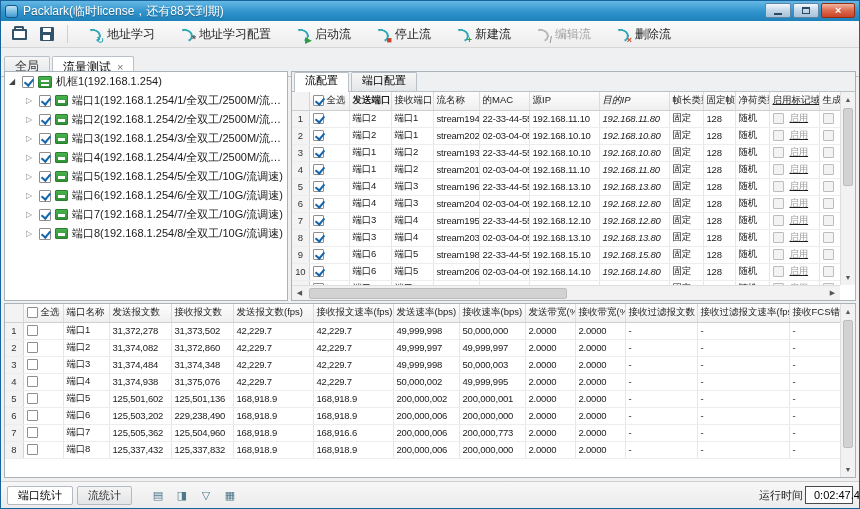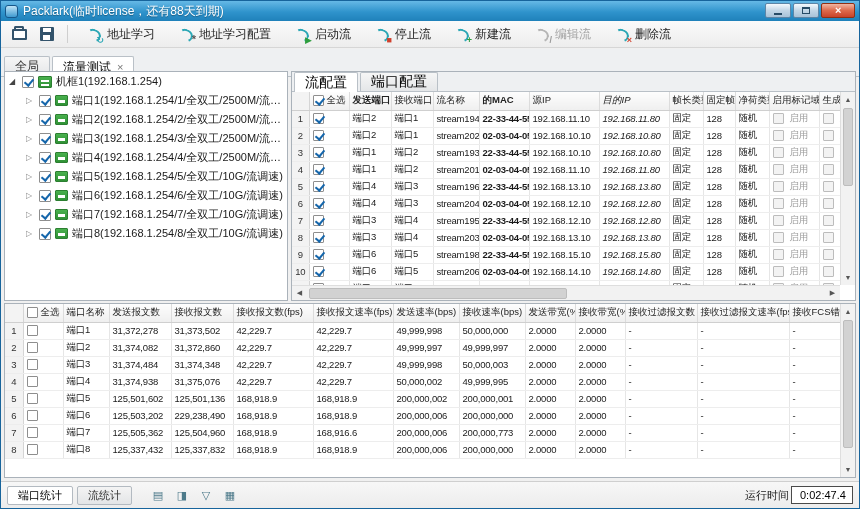"流配置" .subtab { align-items: center -> flex-start; font-size: 14px -> 11px }
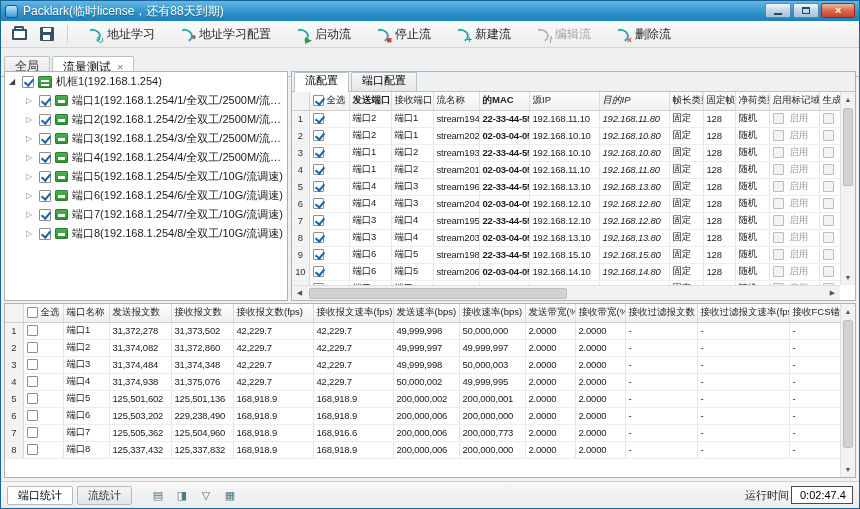"的MAC" .sg .c5 { font-weight: bold -> none }
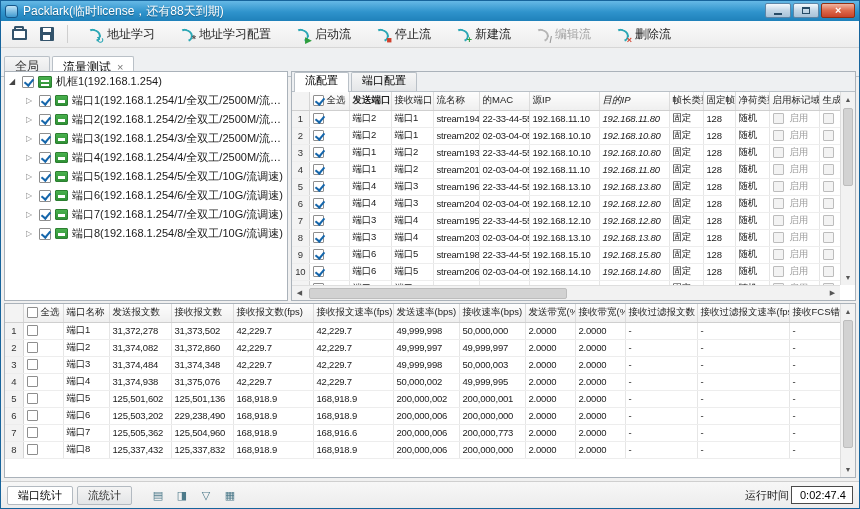"启用标记域" .sg .c11 { text-decoration: none -> underline }
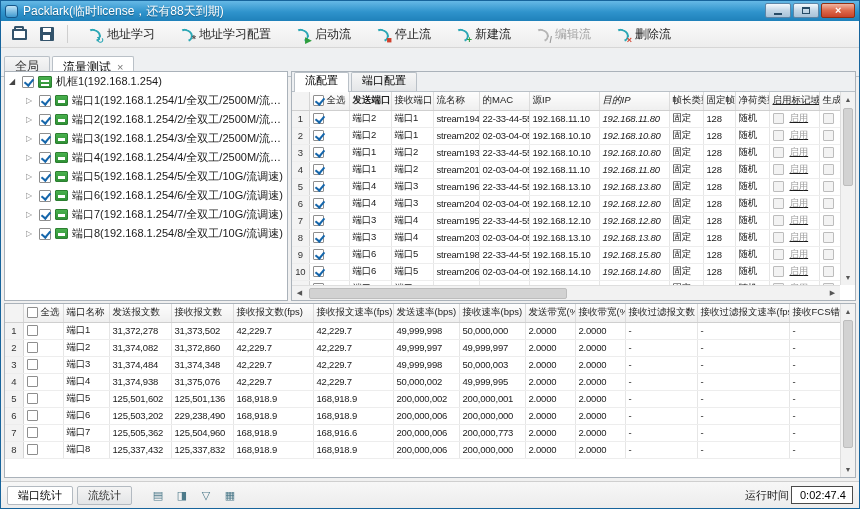"接收报文数(fps)" span { text: 接收 -> 发送 }
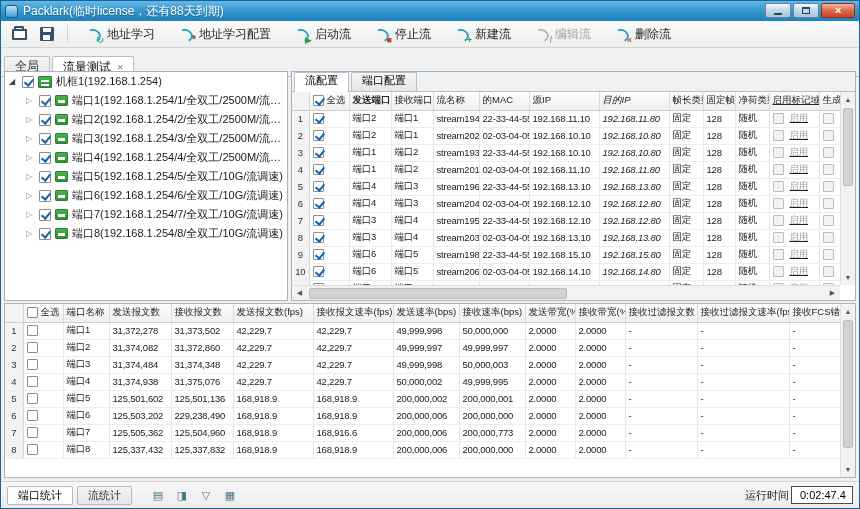"0:02:47.4" .timebox { width: 62px -> 48px }
